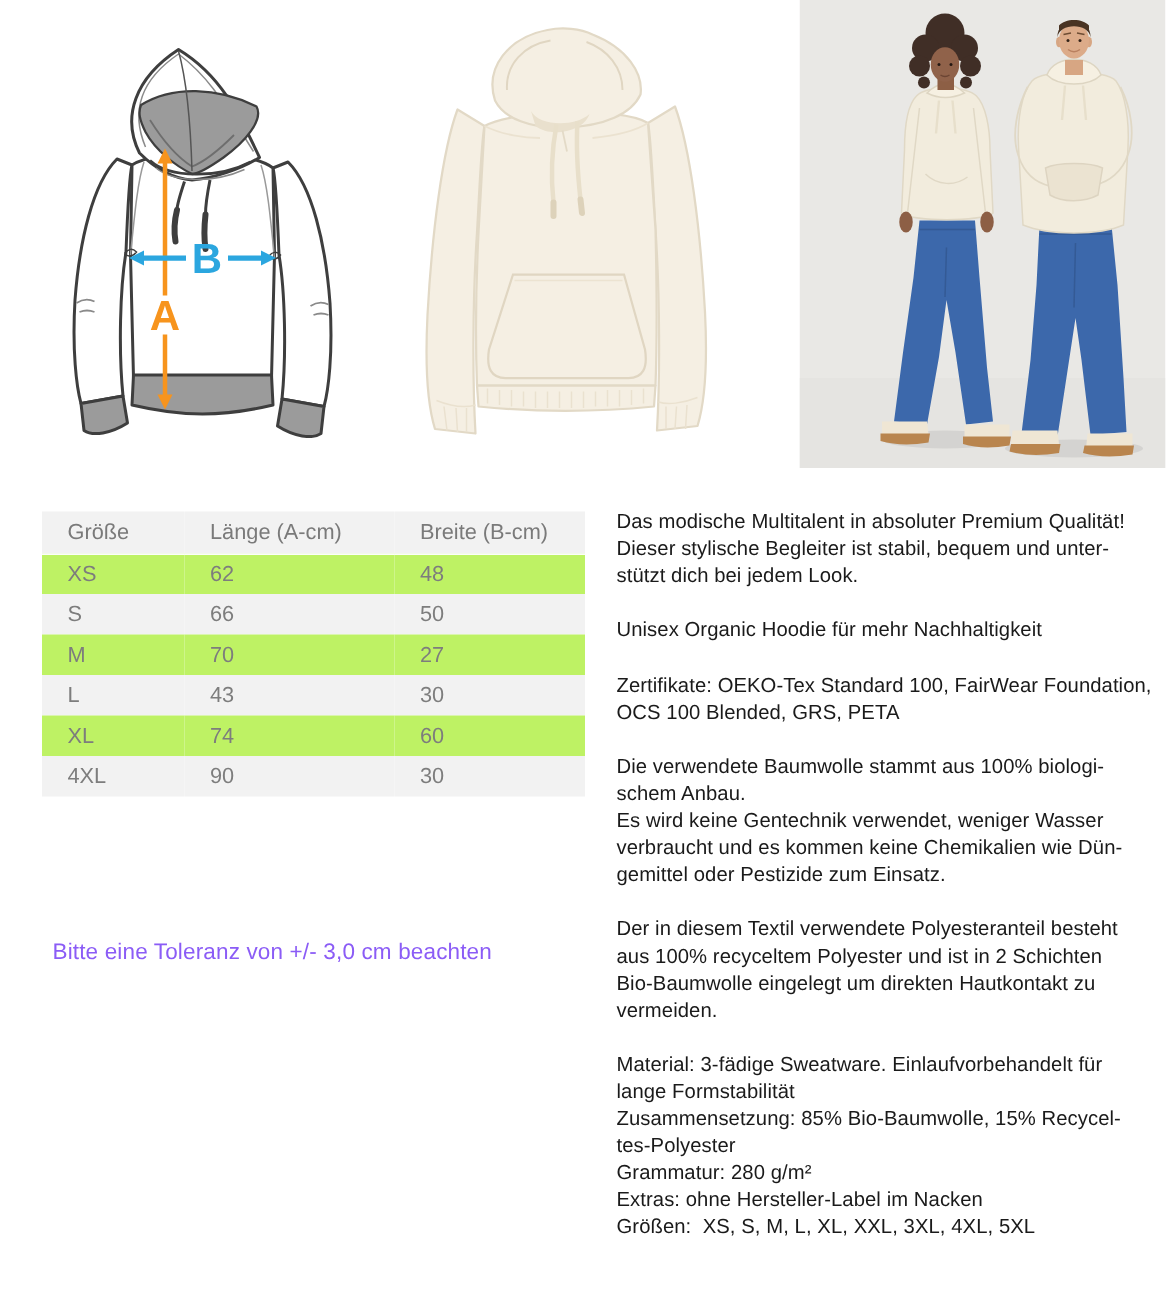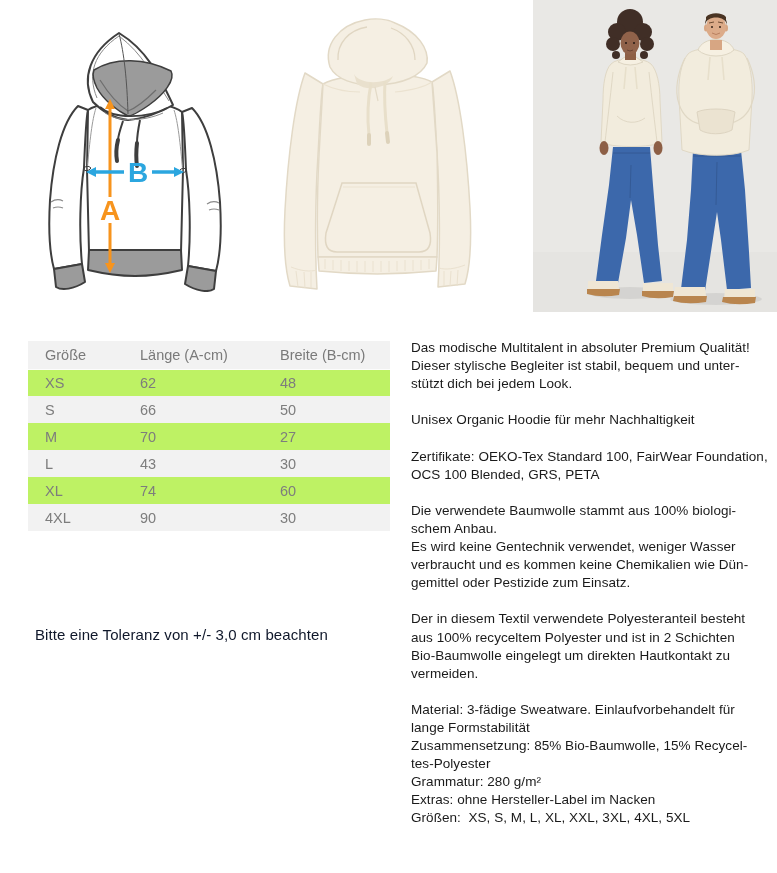"Bitte eine Toleranz von +/-" #tolerance { color: #0f172a -> #8b5cf6 }
